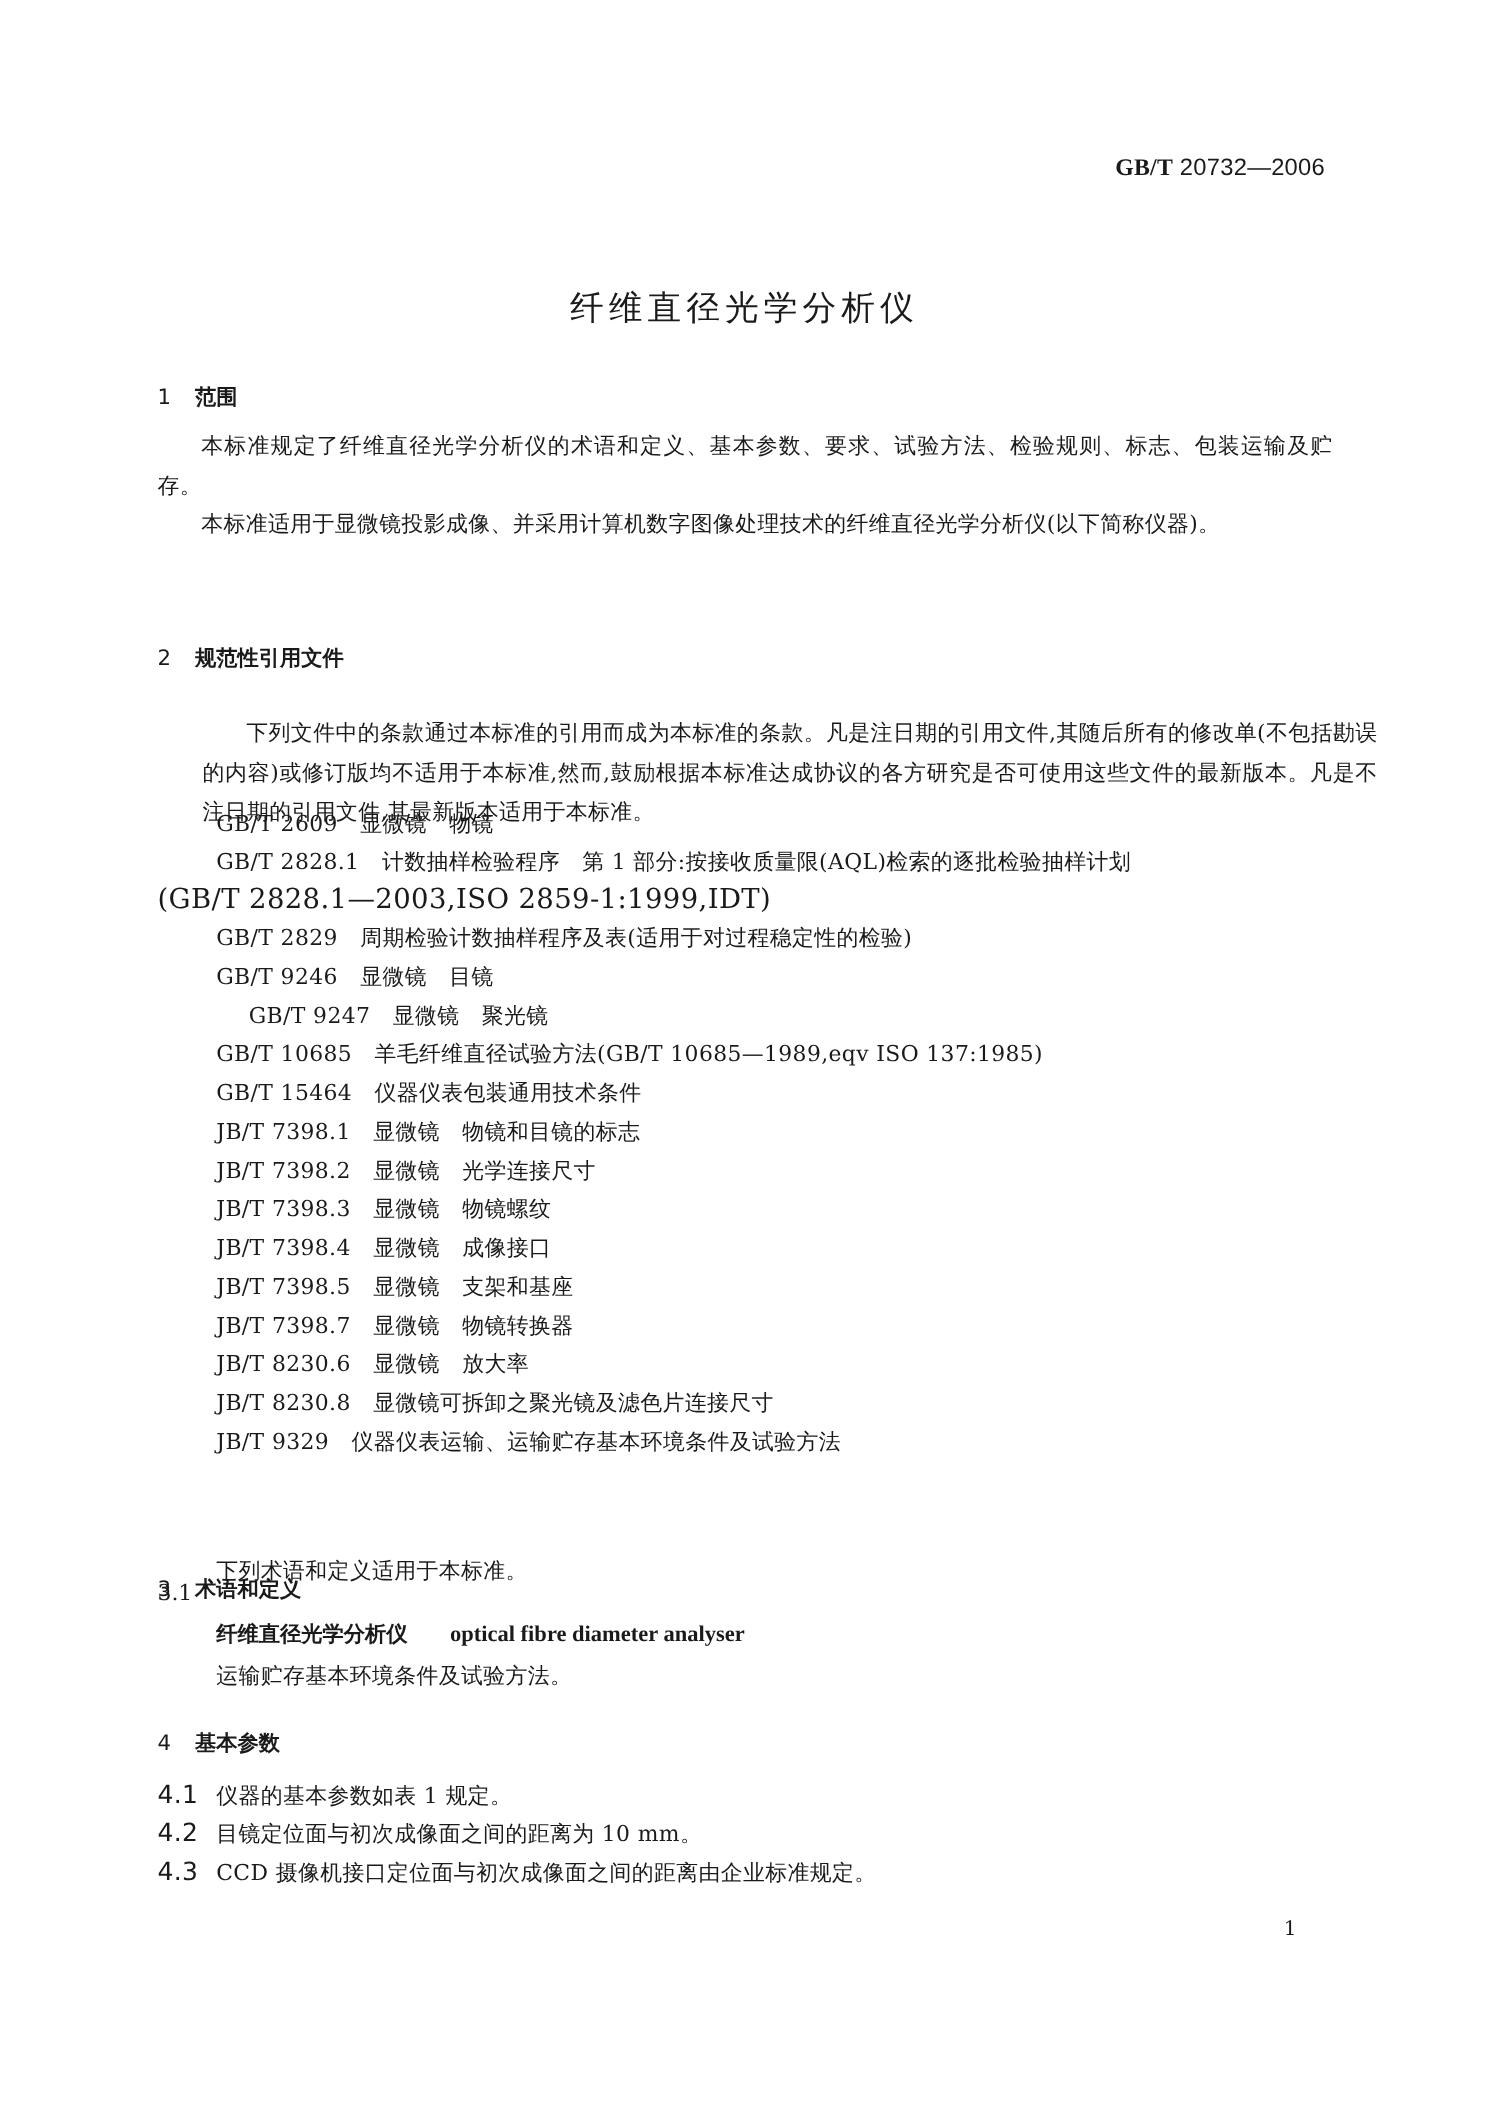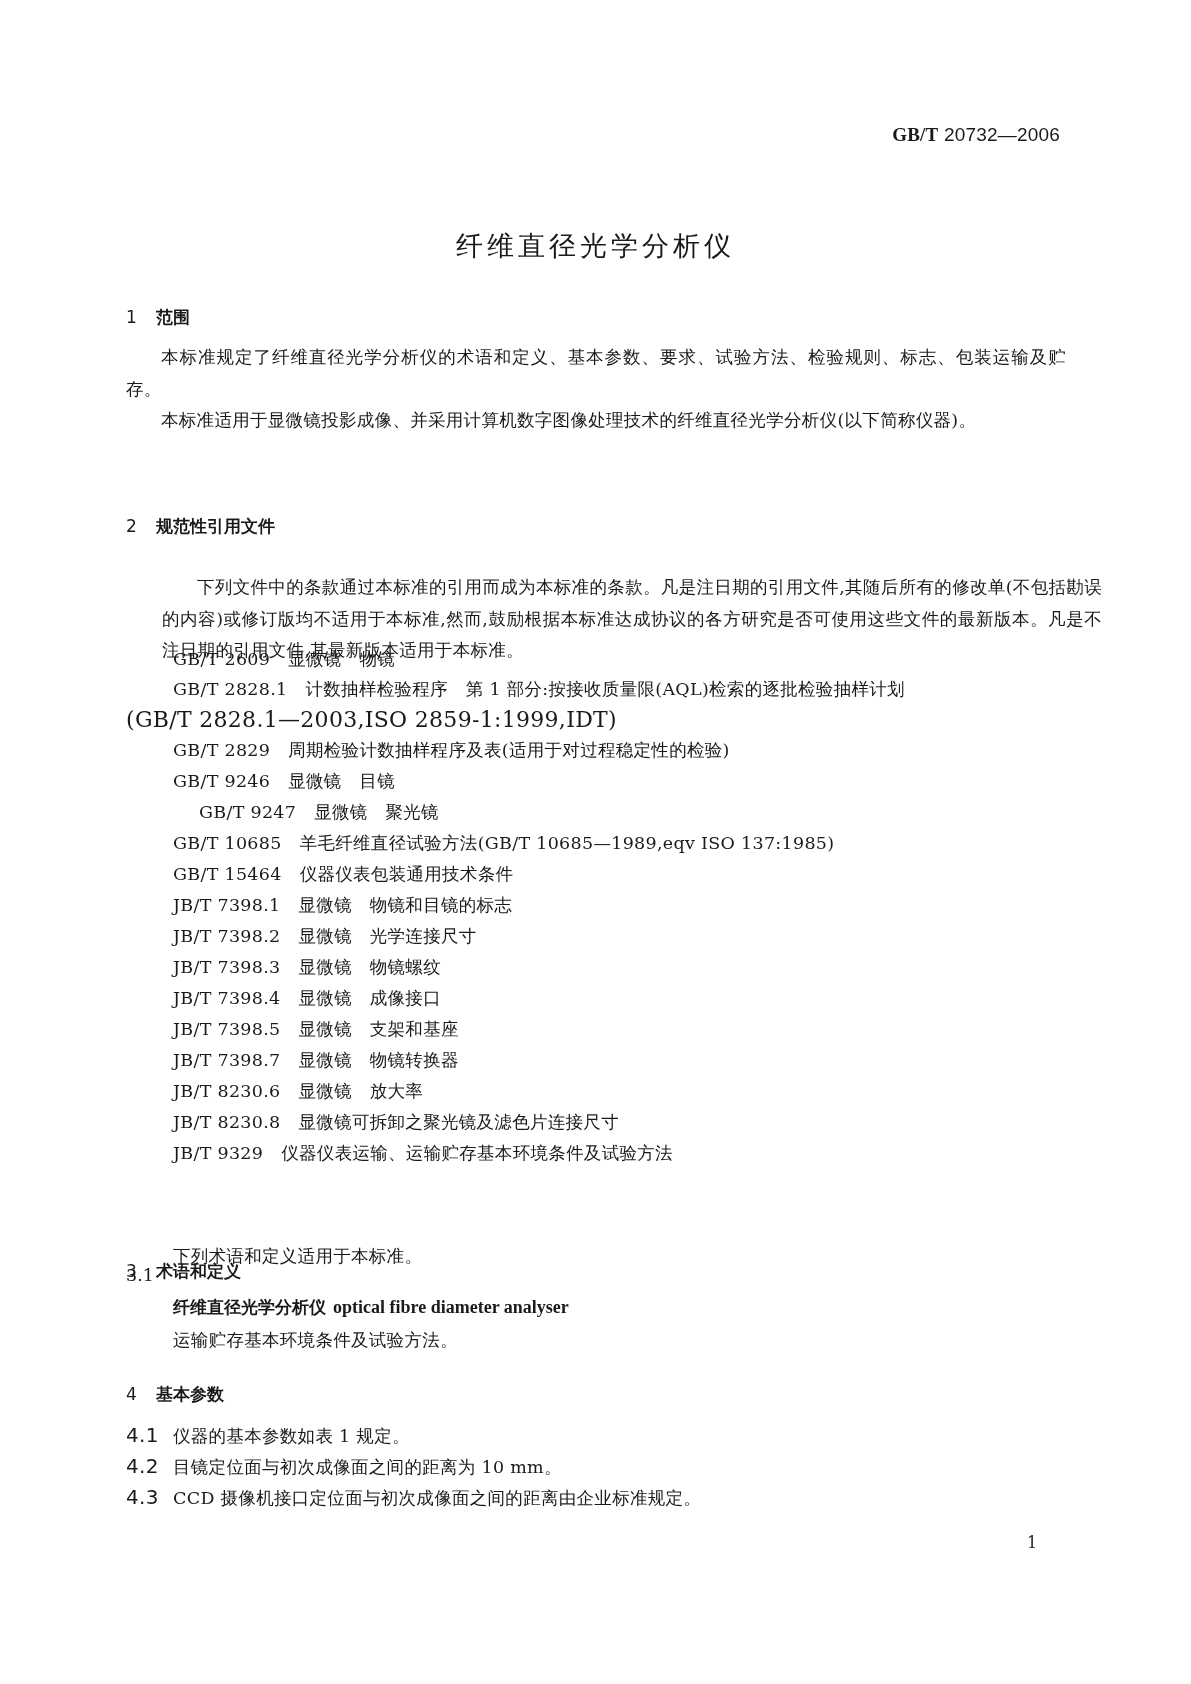"optical fibre diameter analyser" .term .en { margin-left: 7px -> 34px }
